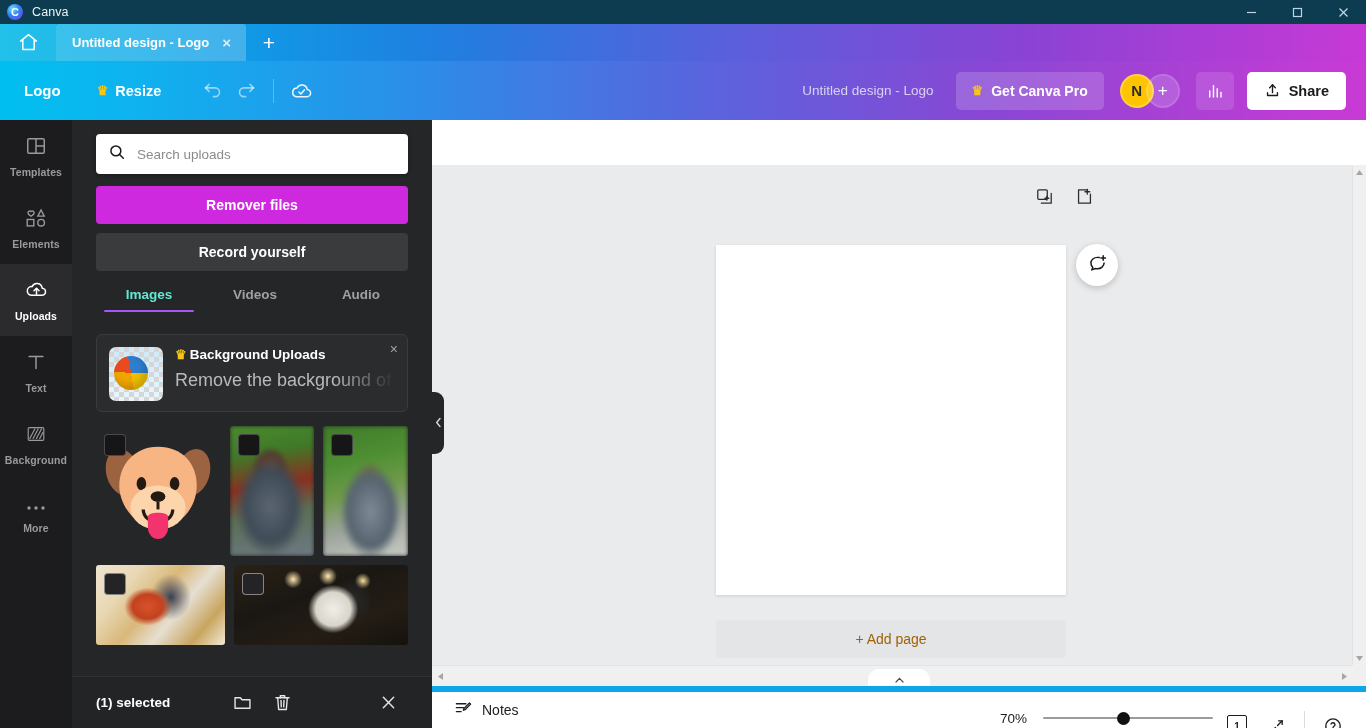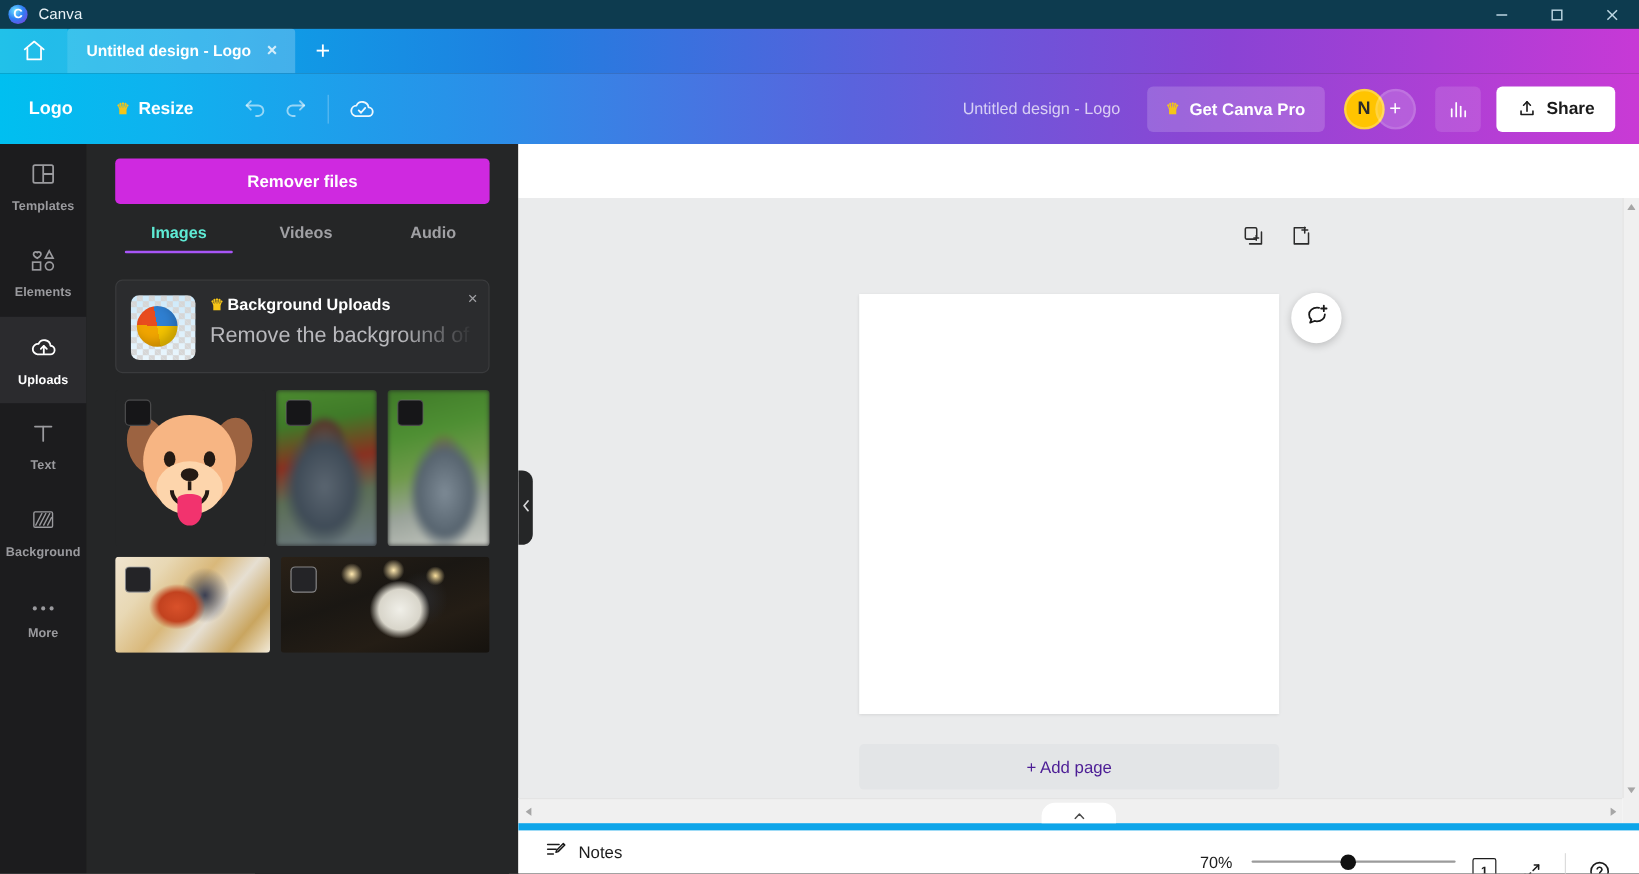"Search uploads" div.search-wrap { html: none -> <div> <div> <span> <svg> <circle></circle> <line></line> </svg> </span> <input> </div> </div> }
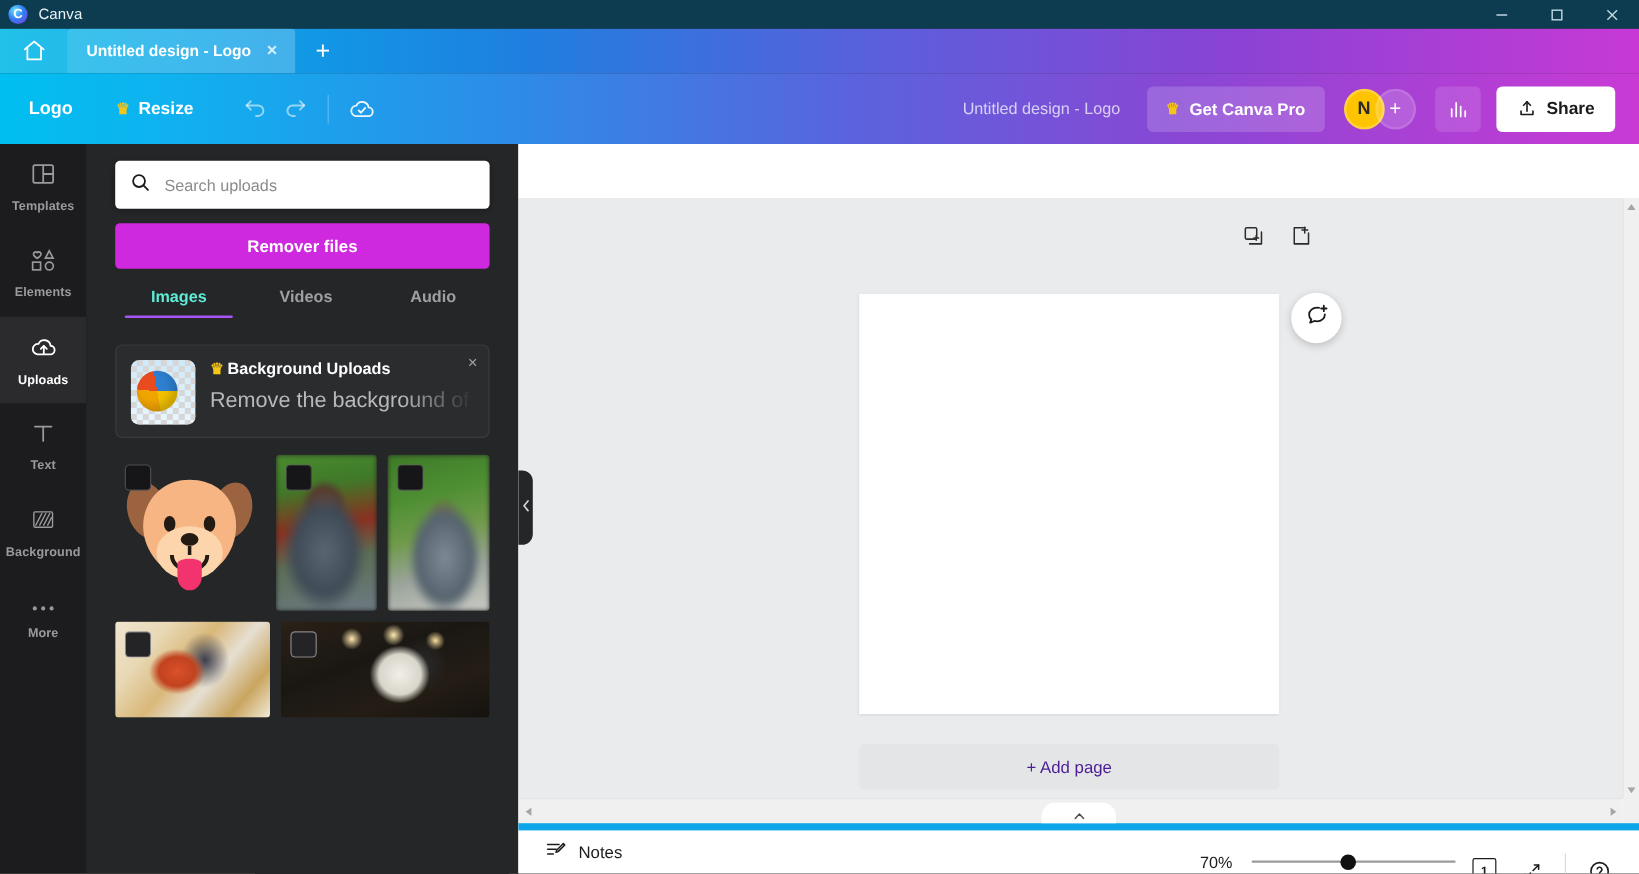"Record yourself" div.btn-record { html: none -> <div>Record yourself</div> }
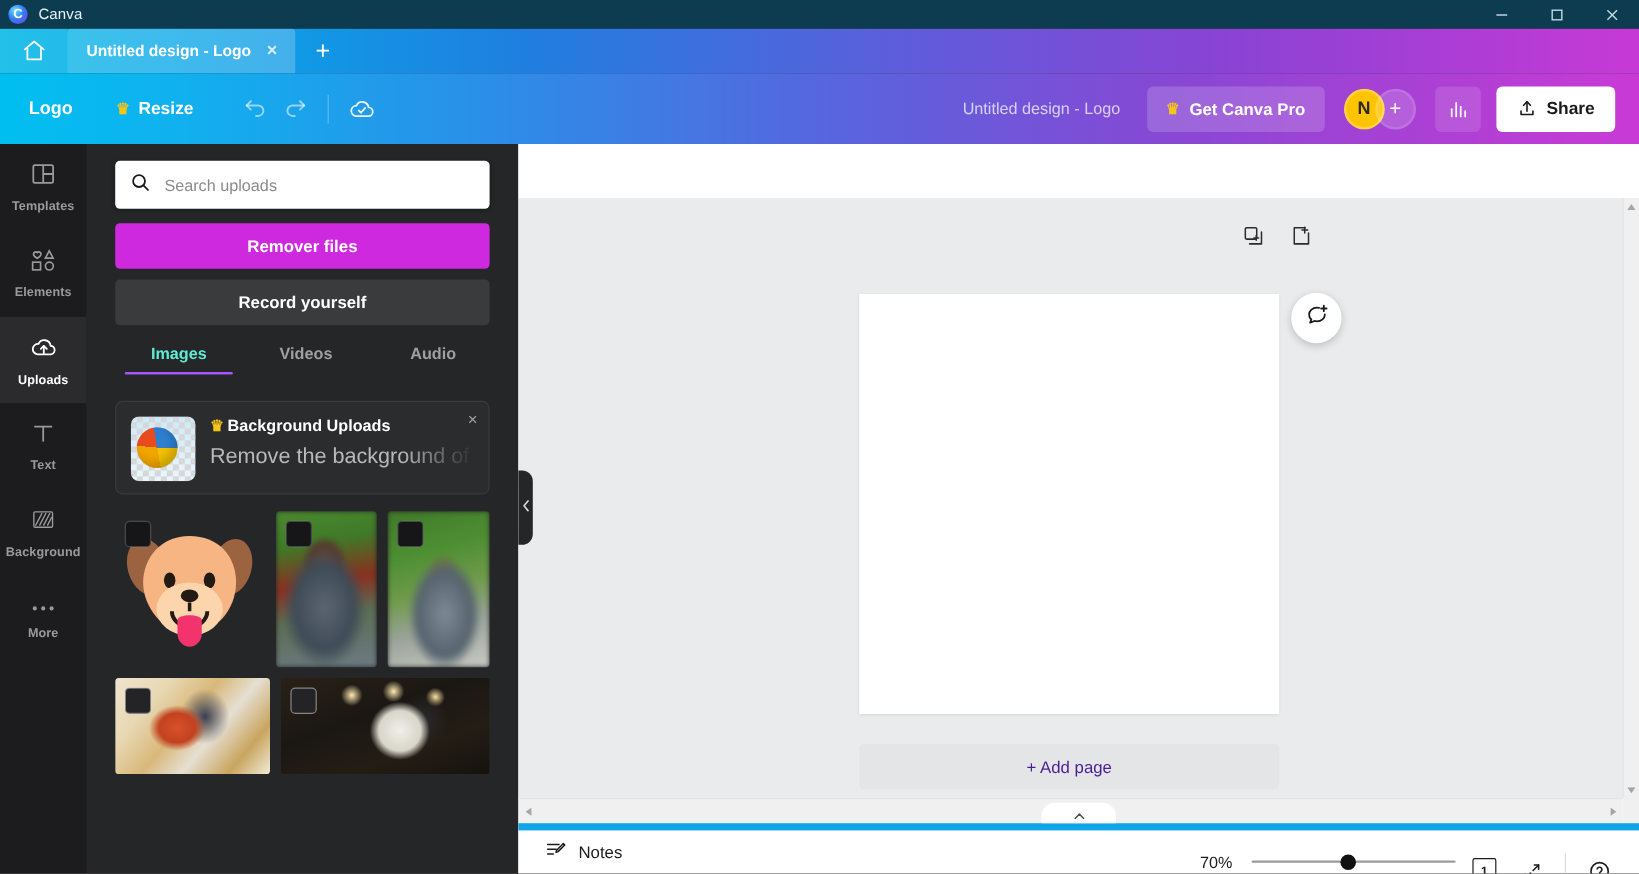"+ Add page" .add-page { color: #4c1d95 -> #a16207 }
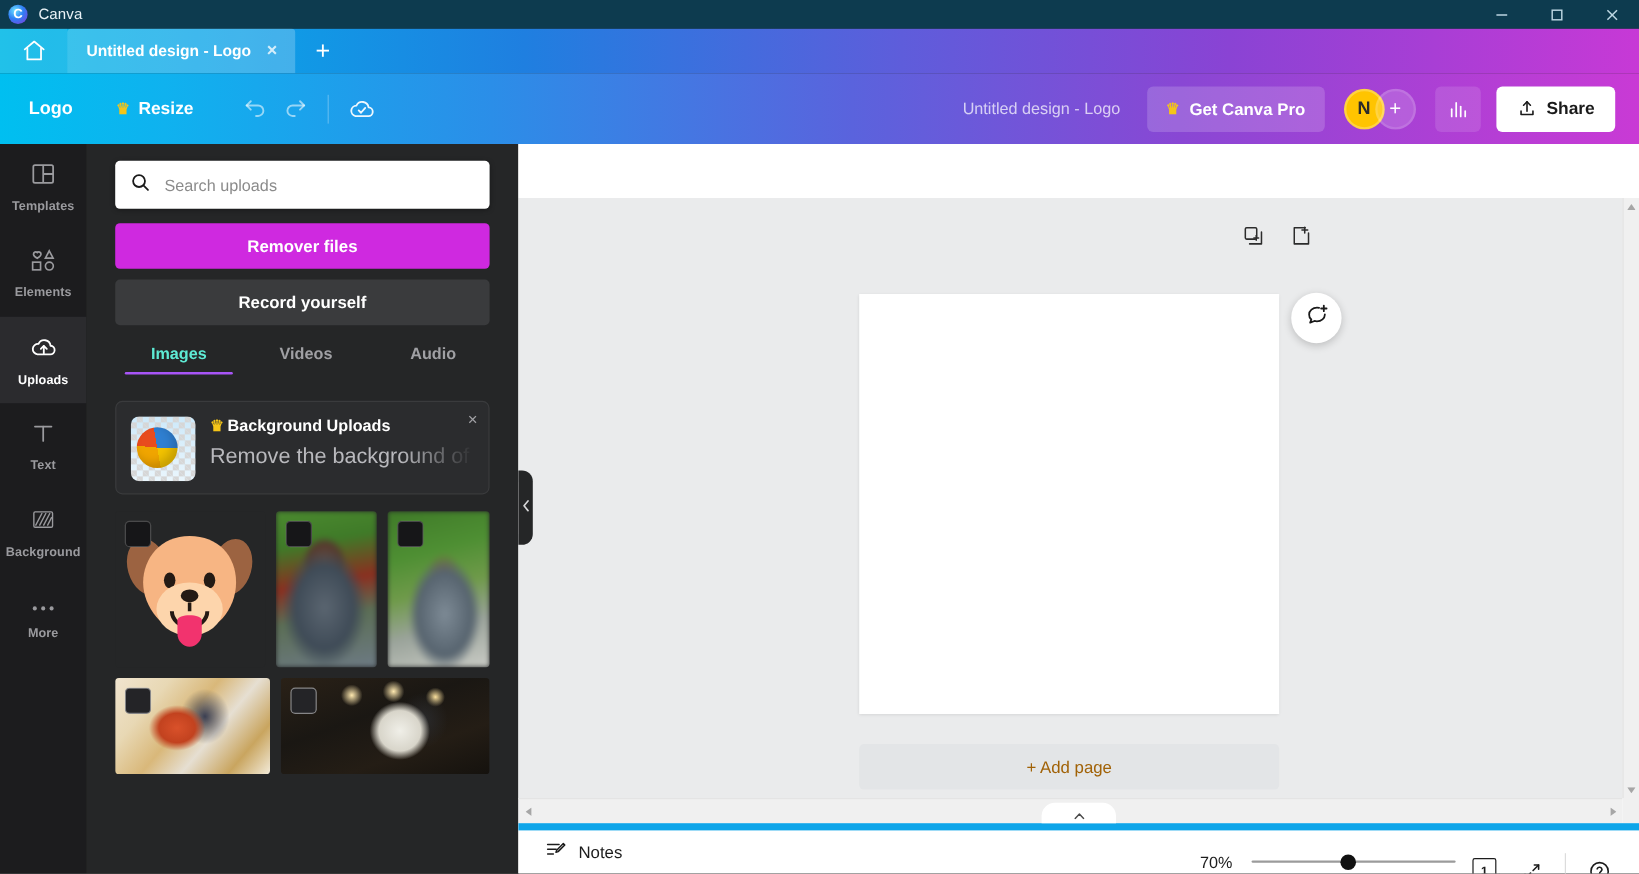"(1) selected" div.panel-actions { html: none -> <div> <div>(1) selected</div> <div> <svg> <path></path> </svg> </div> <div> <svg> <path></path> <path></path> <path></path> <line></line> <line></line> </svg> </div> <div> <svg> <line></line> <line></line> </svg> </div> </div> }
